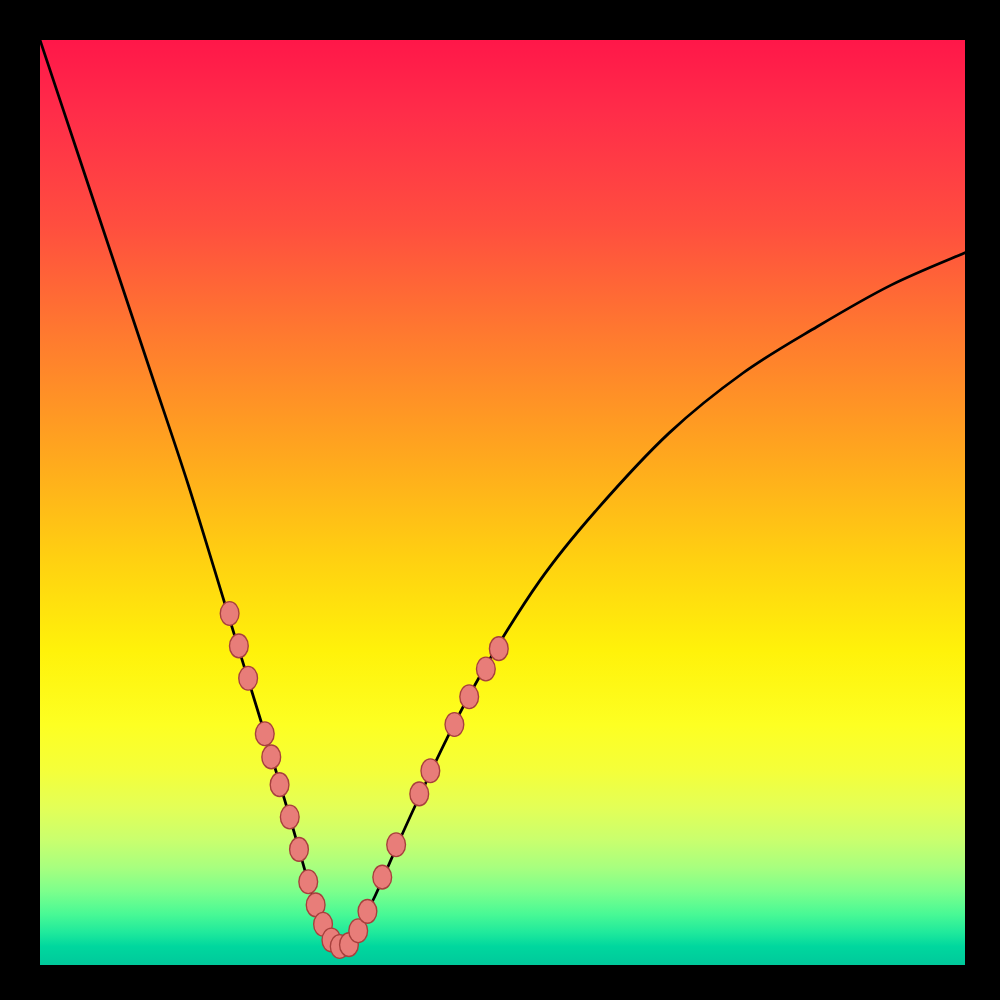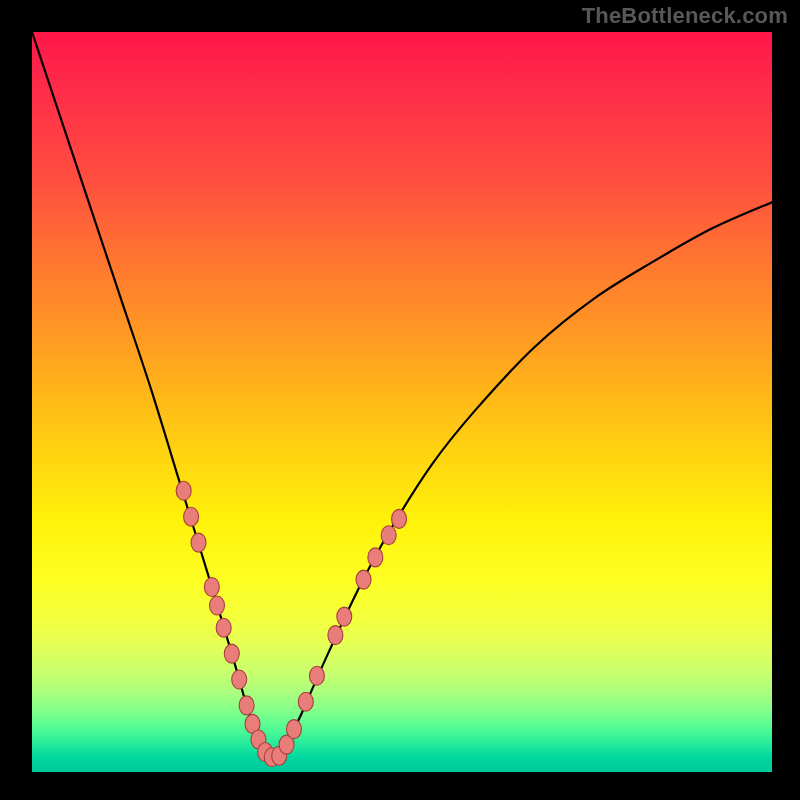"TheBottleneck.com" div.watermark { html: <div>TheBottleneck.com</div> -> none }
